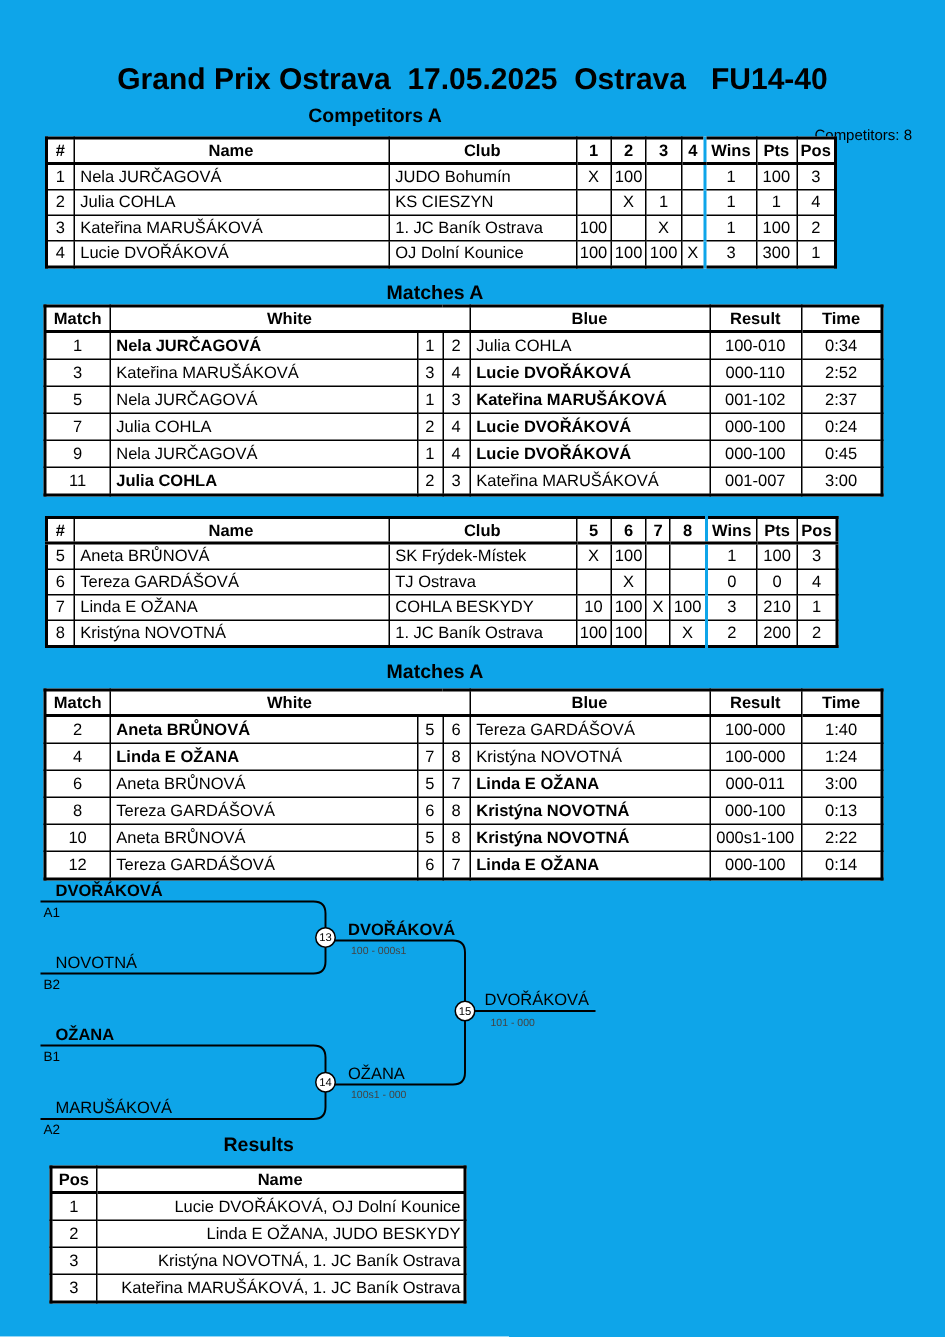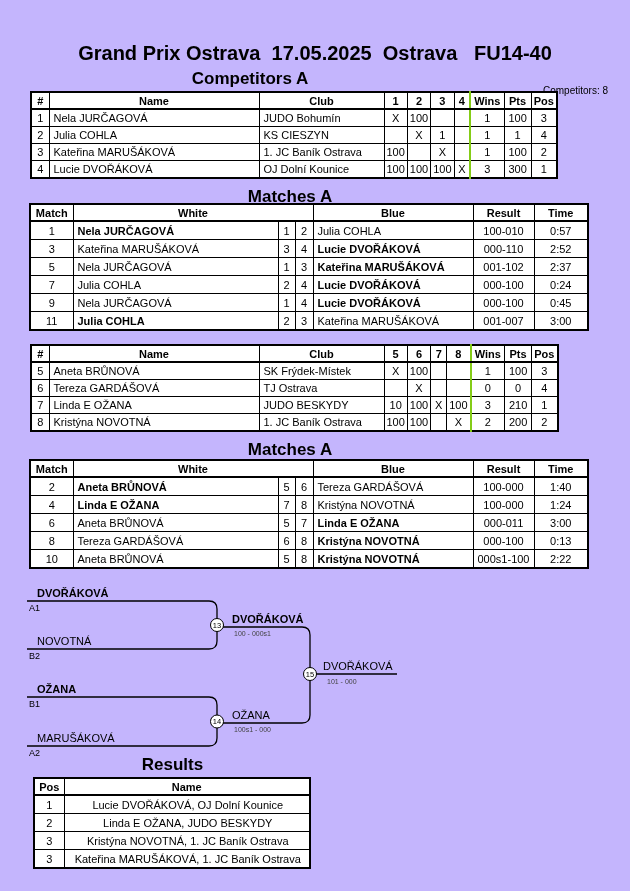"Grand Prix Ostrava 17.05.2025 Ostrava" .page { background: #c4b5fd -> #0ea5e9 }
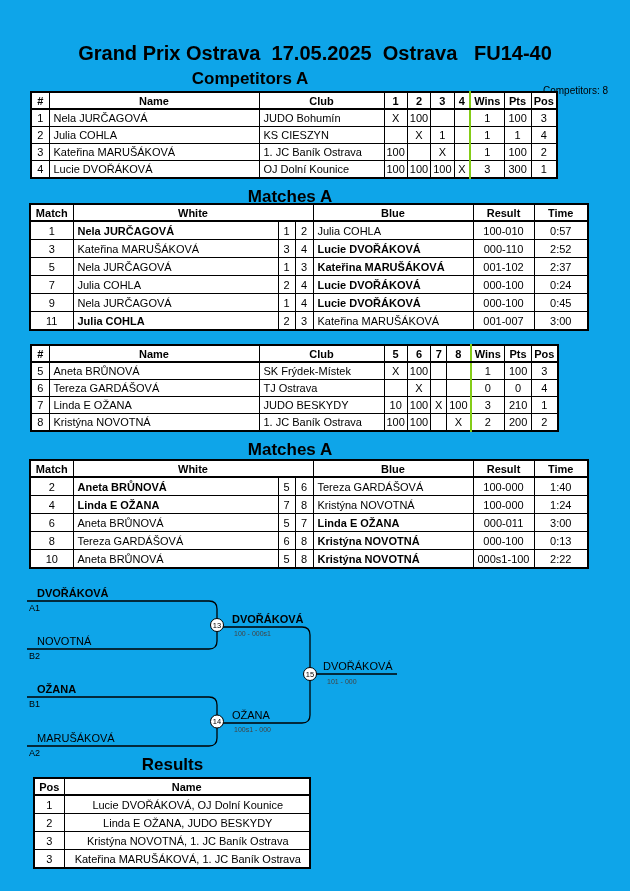"Competitors A" .sec { font-size: 17px -> 13px }
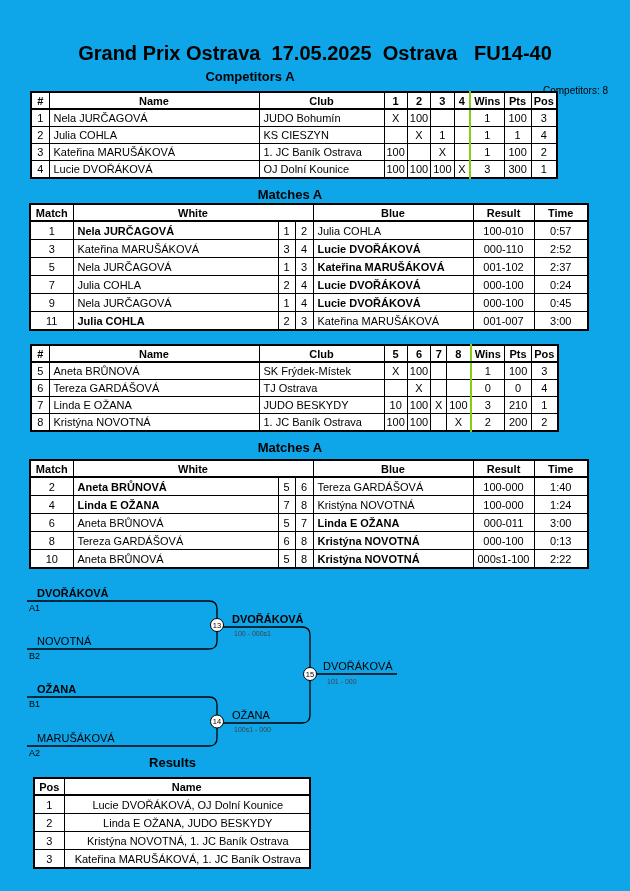"Wins" .competitors th:nth-child(8), .competitors td:nth-child(8) { border-left: 2px solid #84cc16 -> 2px solid #0ea5e9 }
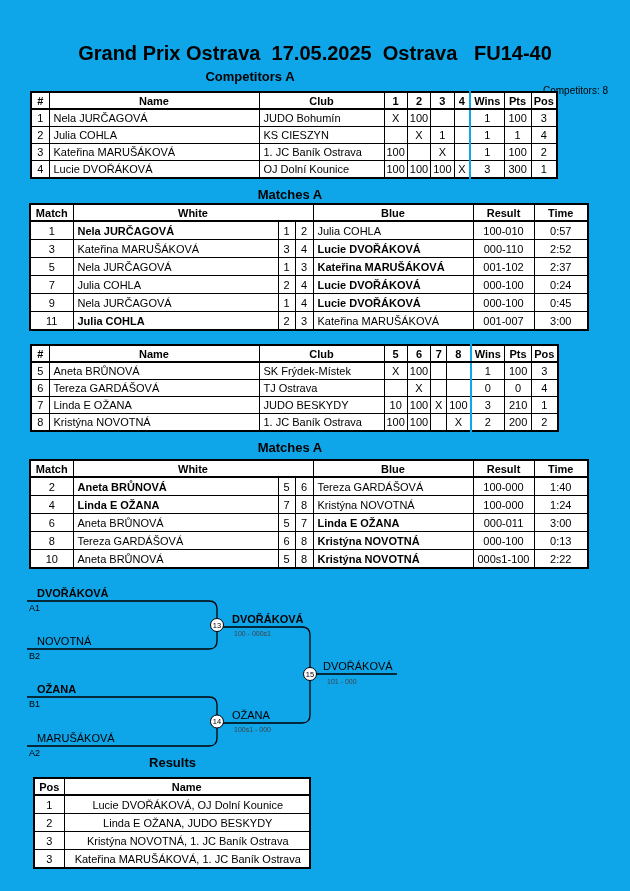"0:57" td { text: 0:57 -> 0:34 }
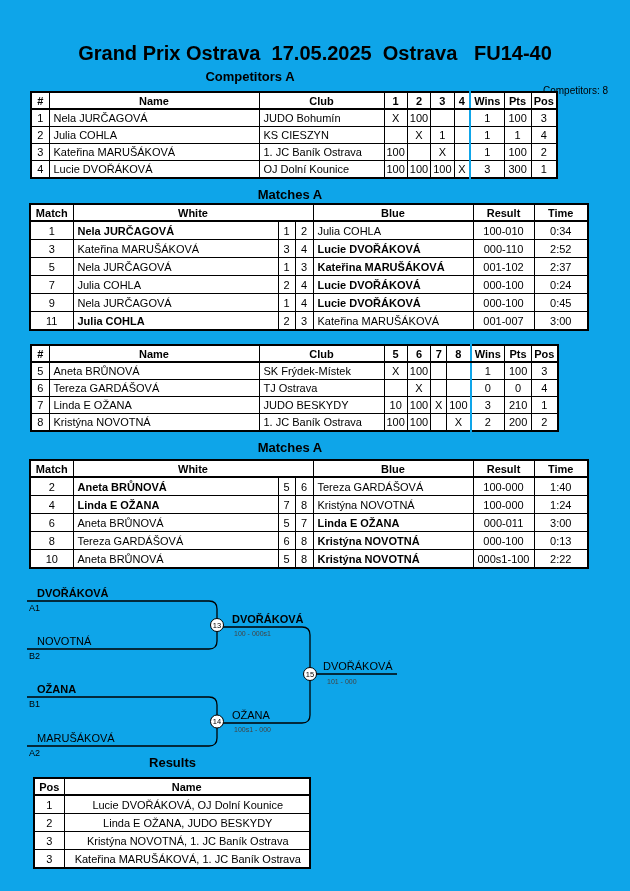"JUDO BESKYDY" td { text: JUDO -> COHLA }
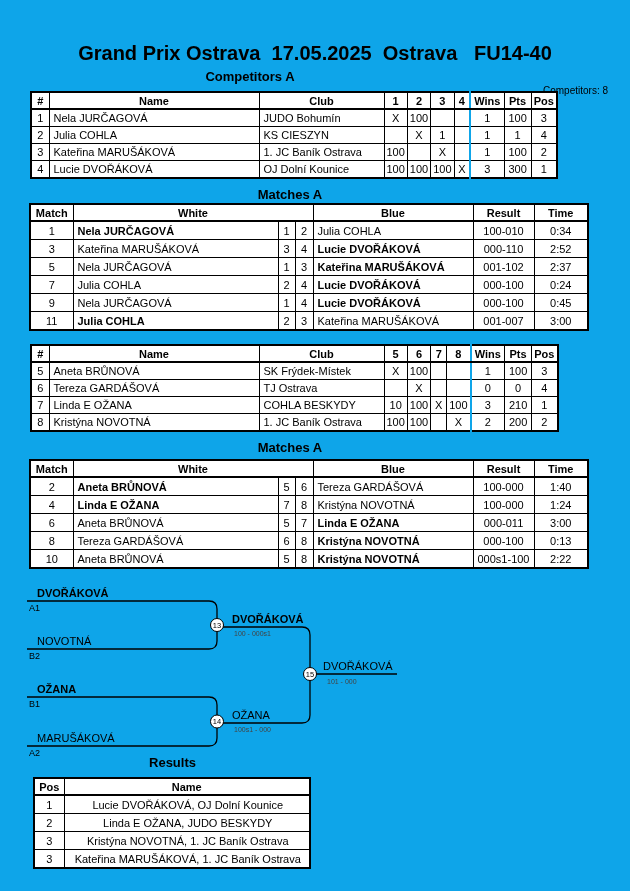"12" tr { html: none -> <tr> <td>12</td> <td>Tereza GARDÁŠOVÁ</td> <td>6</td> <td>7</td> <td>Linda E OŽANA</td> <td>000-100</td> <td>0:14</td> </tr> }
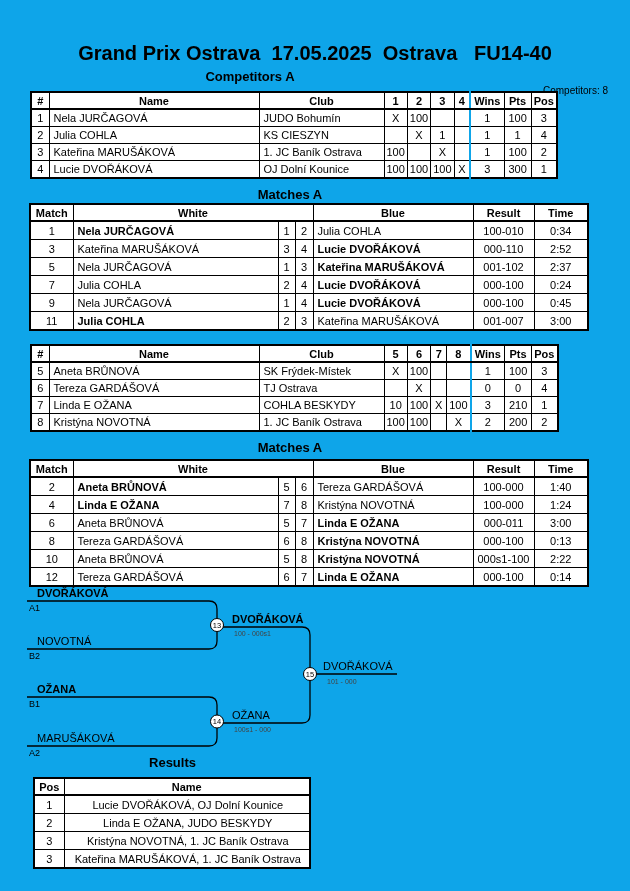"Lucie DVOŘÁKOVÁ, OJ Dolní Kounice" .results td:nth-child(2) { text-align: center -> right }
